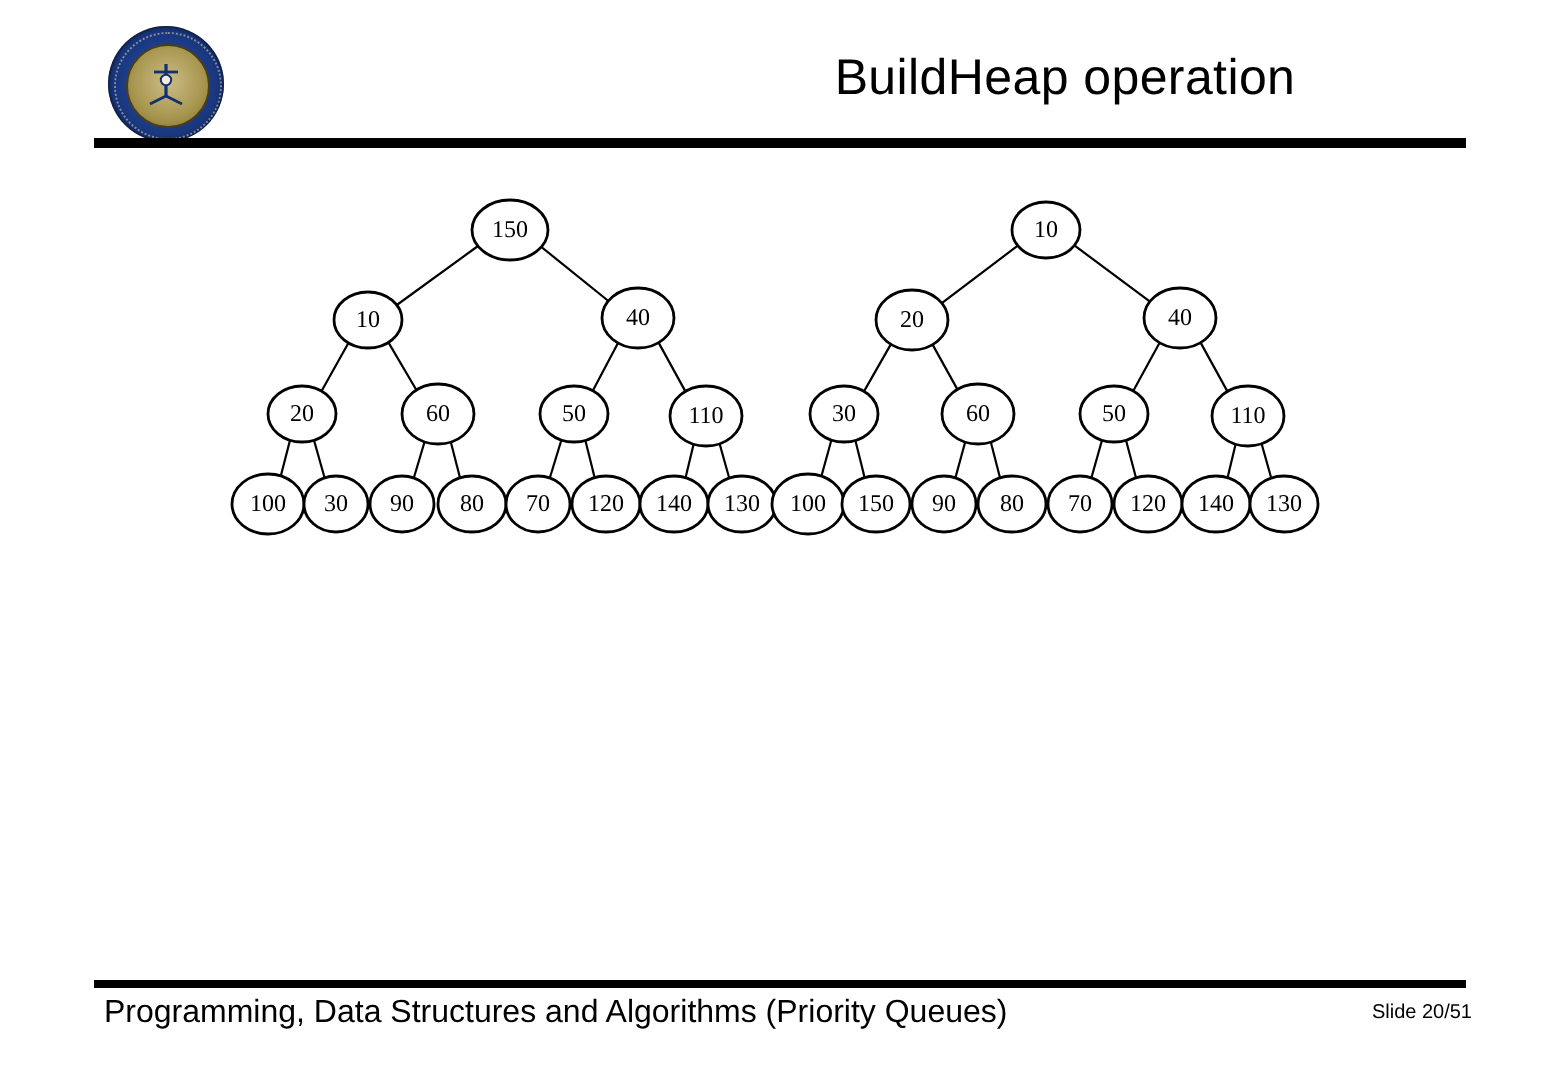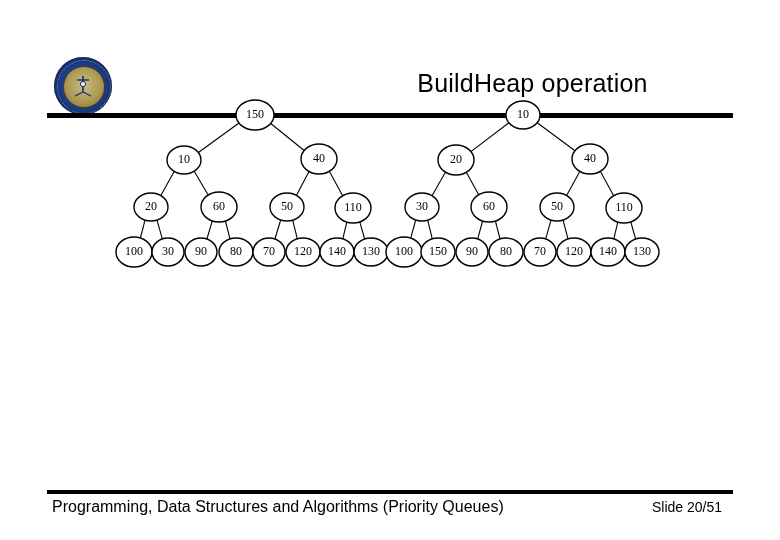"BuildHeap operation" #slide-header { margin-top: 44px -> none }
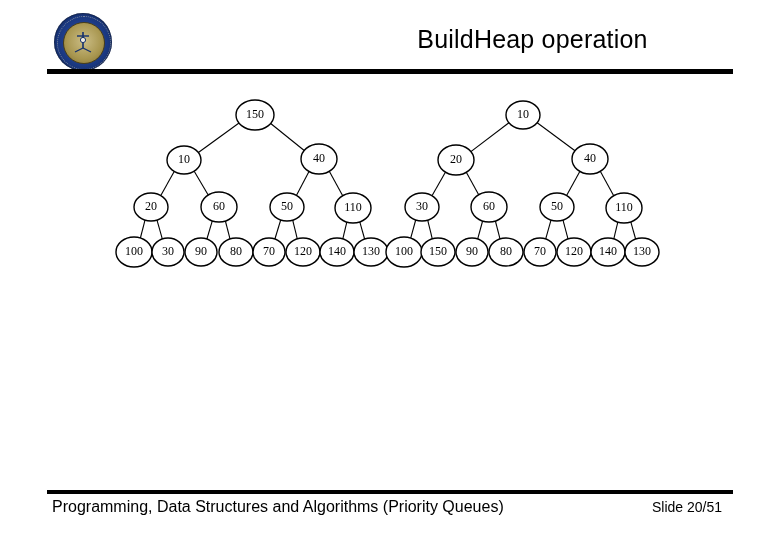"Slide 20/51" #footer-right { font-size: 14px -> 10px; right: 58px -> 44px }
